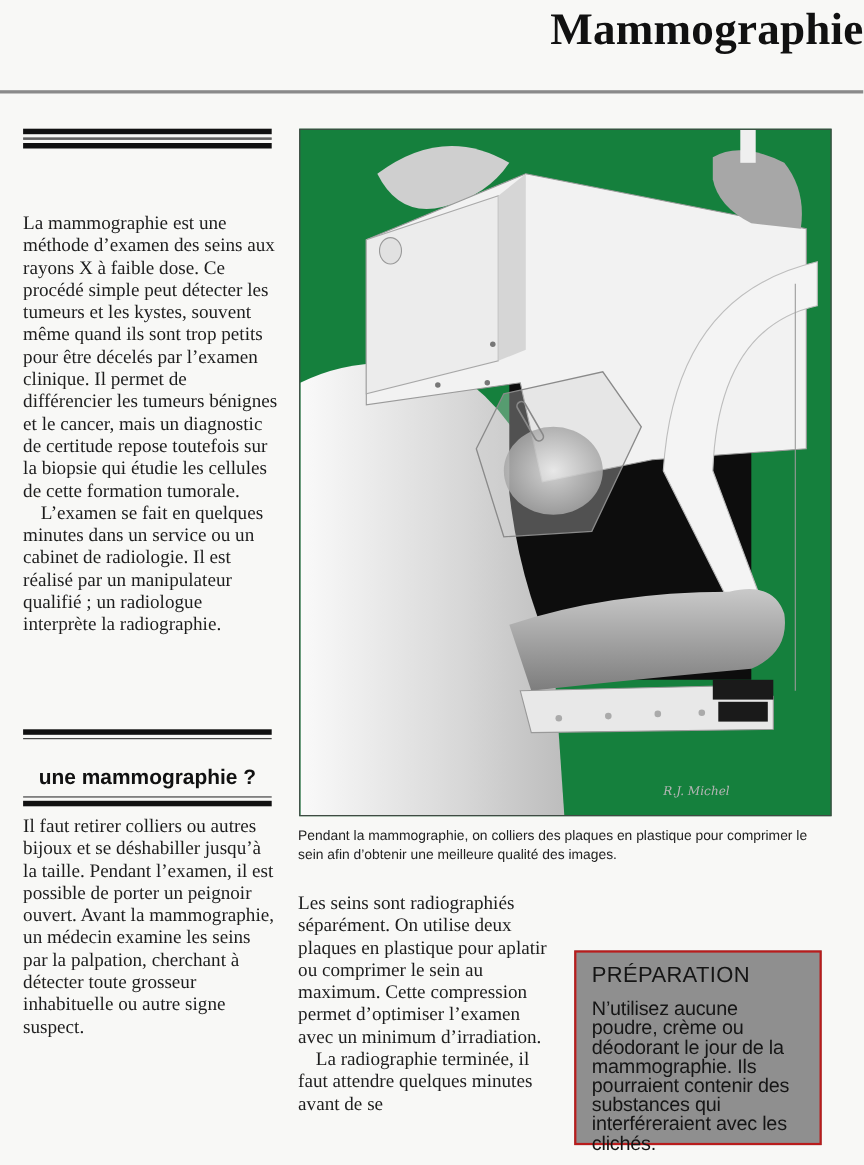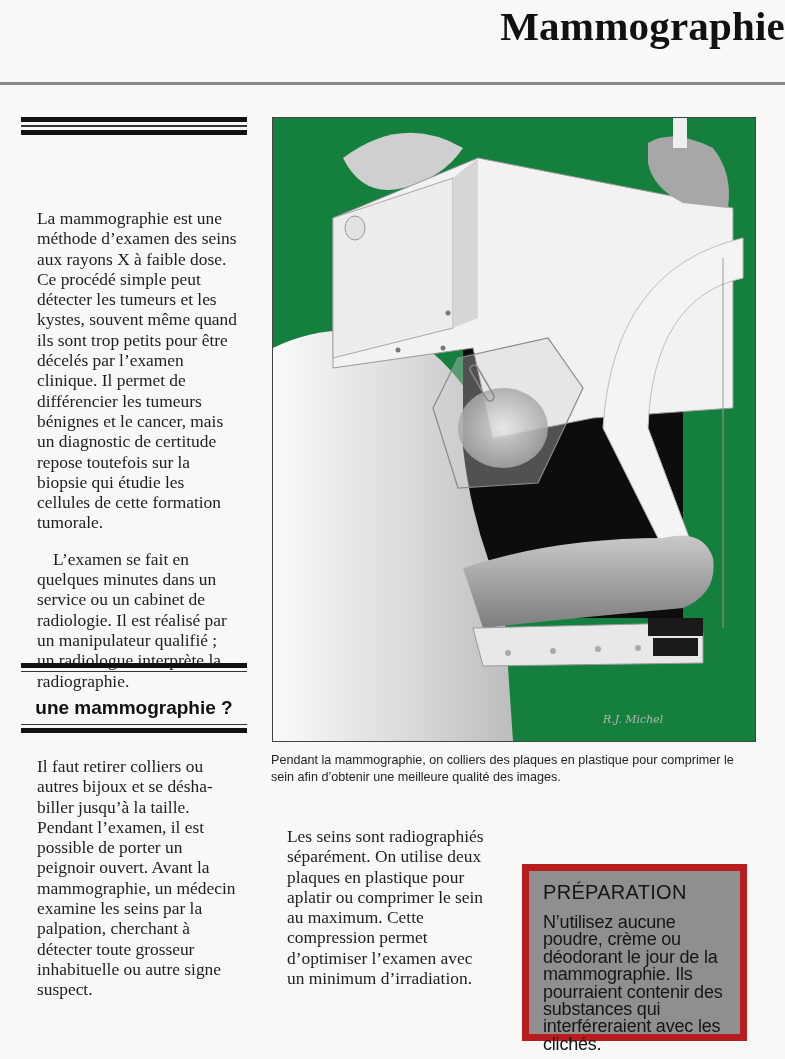"La mammographie est une méthode" .body-text p { margin: 16px -> 0 }
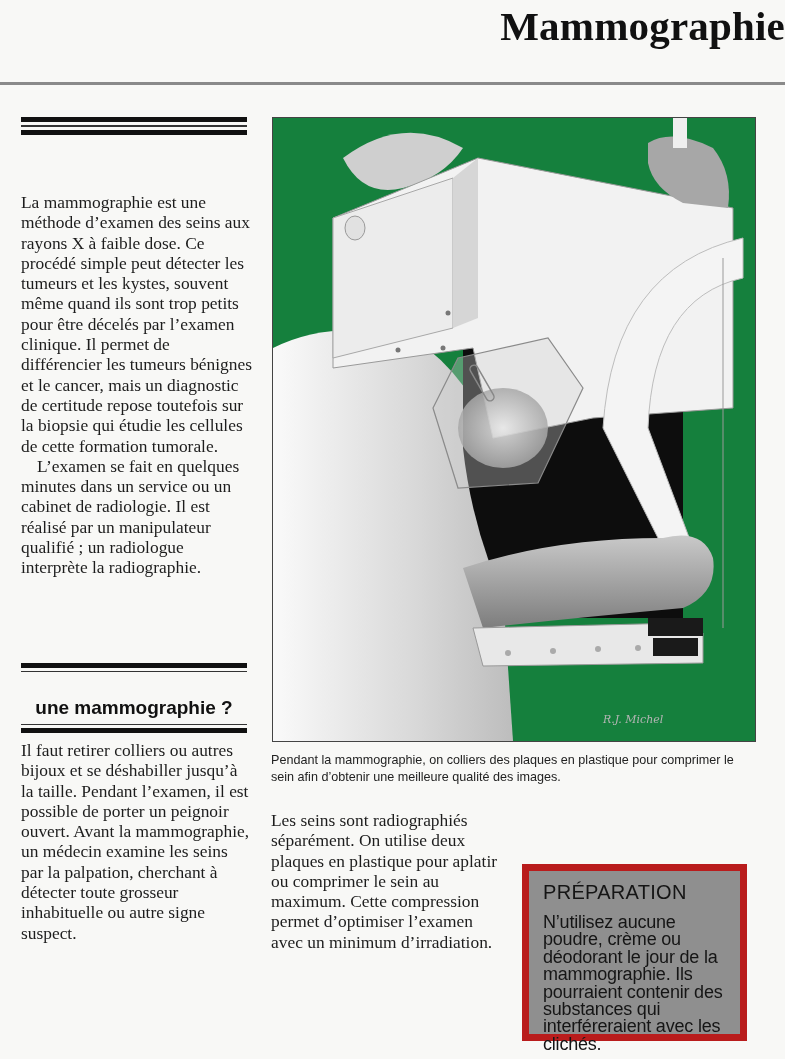"PRÉPARATION" .prep-box { border: 7px solid #b91c1c -> 2px solid #b91c1c }
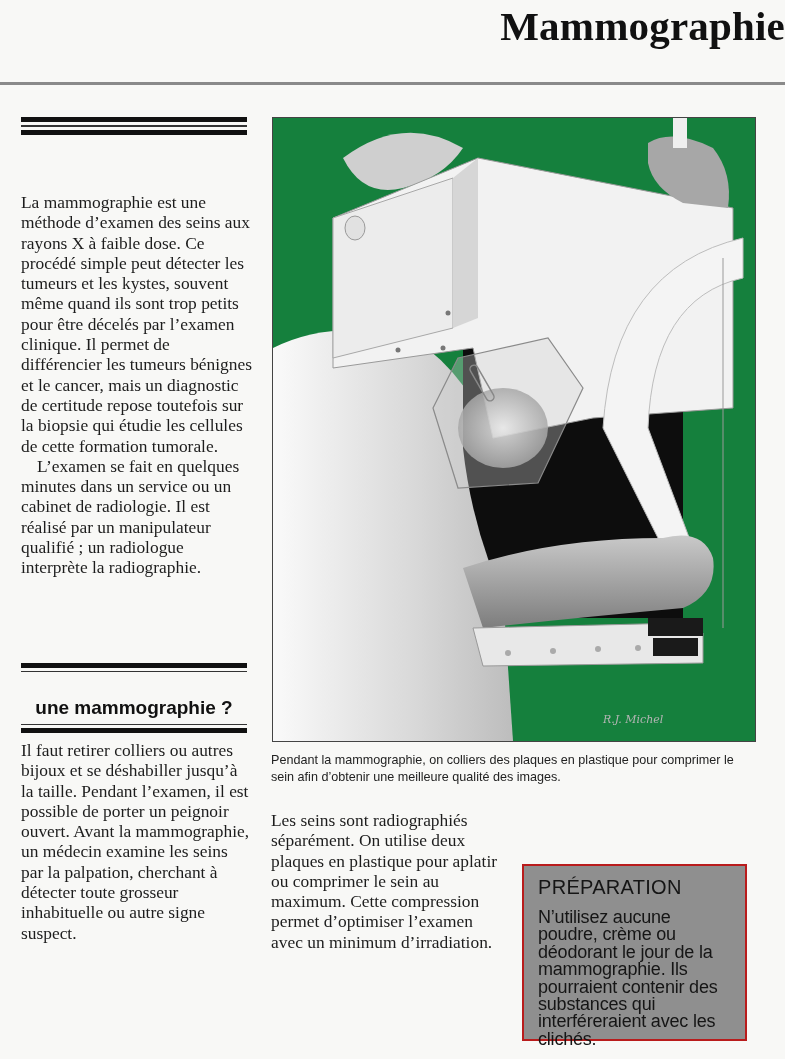"La radiographie terminée, il faut" p.indent { html: none -> <p>La radiographie terminée, il faut attendre quelques minutes avant de se</p> }
